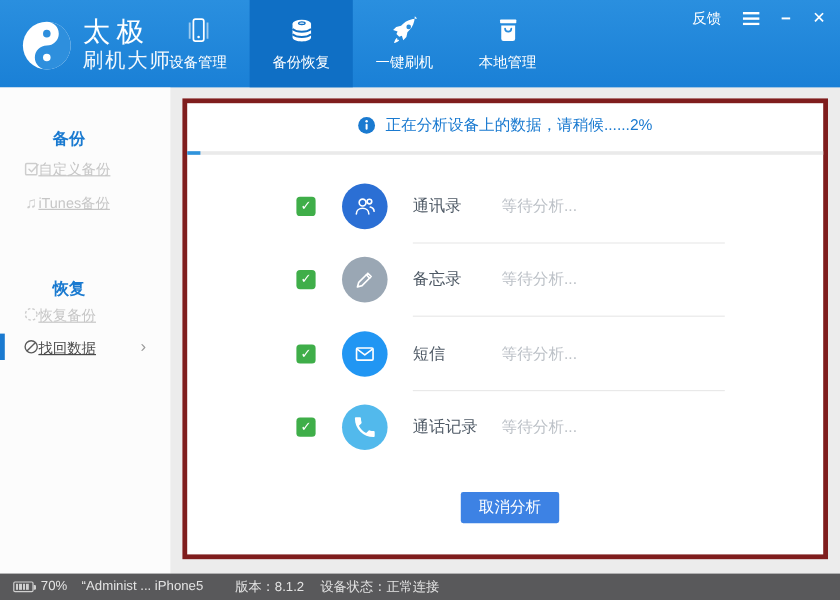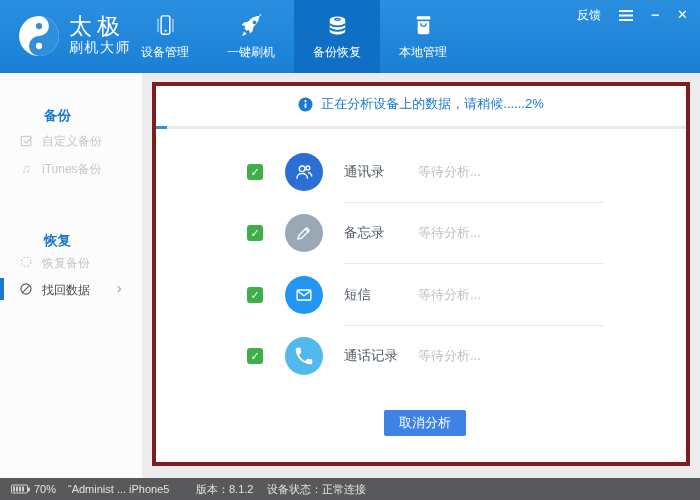"刷机大师" .logo-sub { font-size: 14px -> 17px }
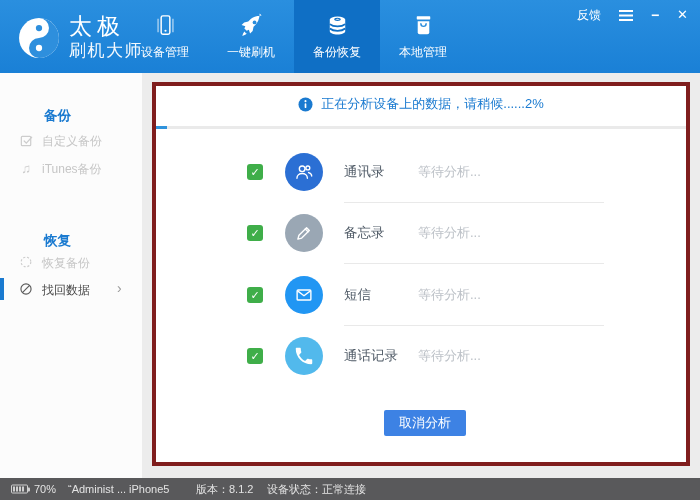"一键刷机" div.tab { order: before "备份恢复" -> after "备份恢复" }
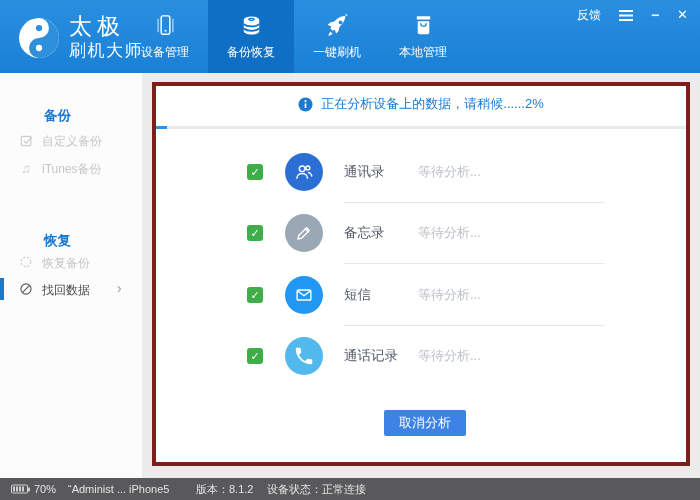"自定义备份" .si-label { left: 42px -> 32px; text-decoration: none -> underline }
